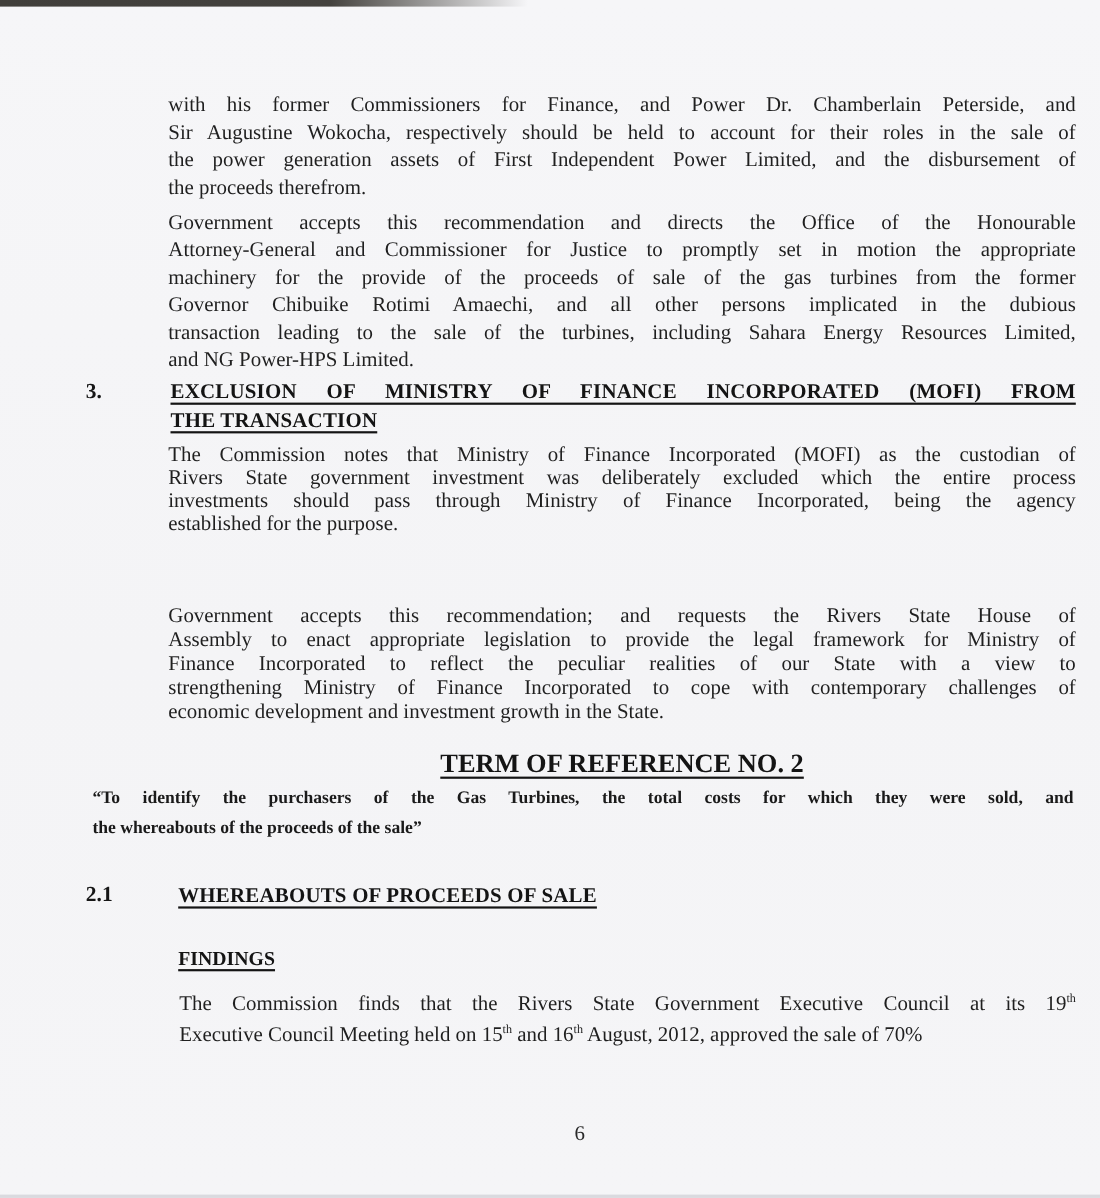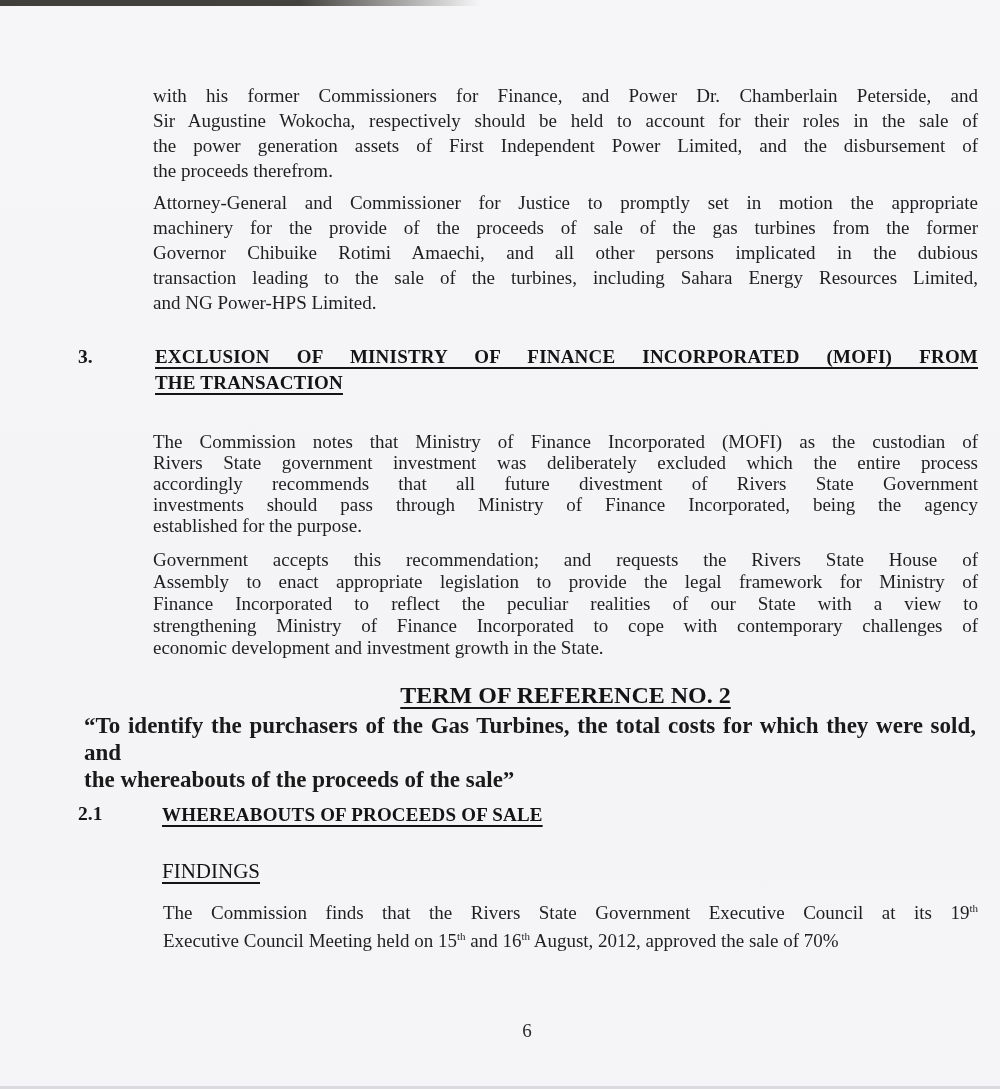"Government accepts this recommendation" div.jline { html: none -> <div>Government accepts this recommendation and directs the Office of the Honourable</div> }
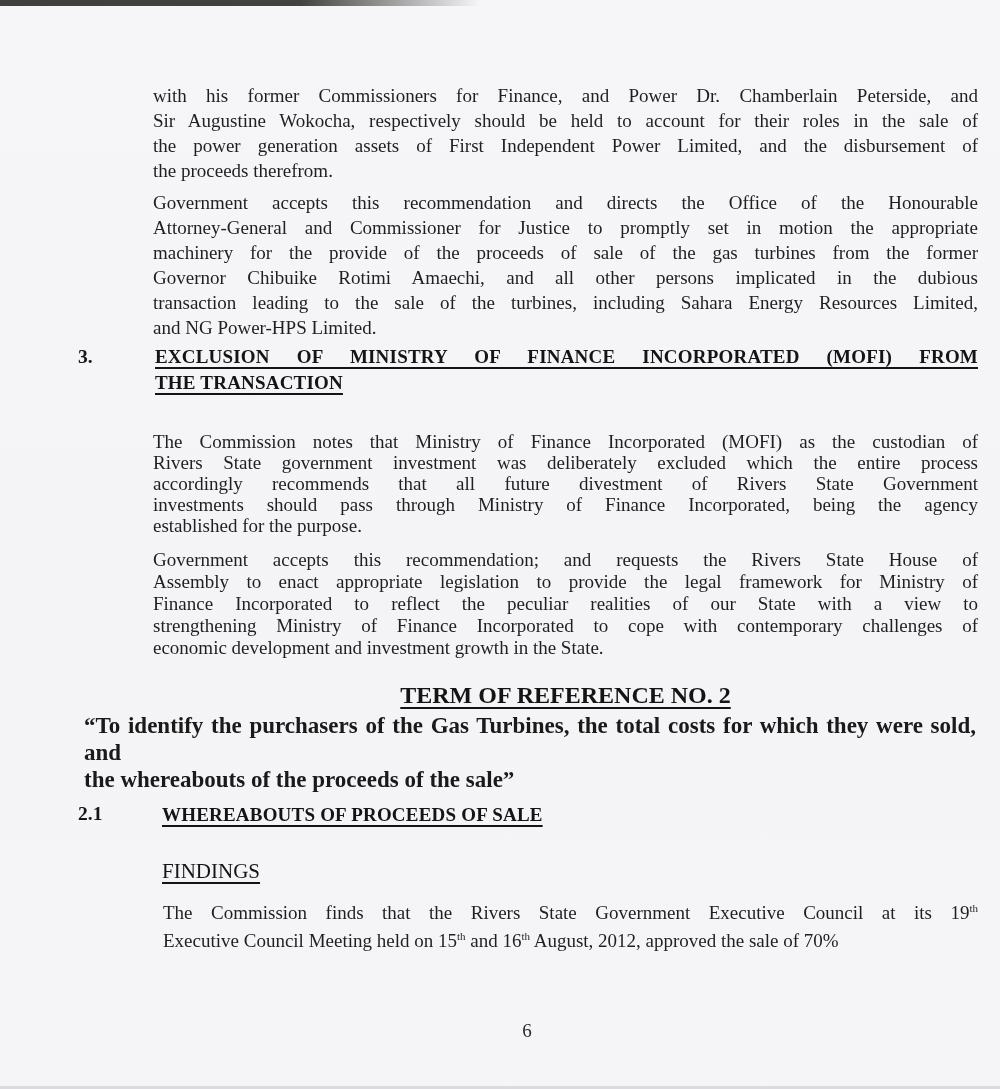"The Commission notes that Ministry" div.blk { margin-top: 28px -> none }
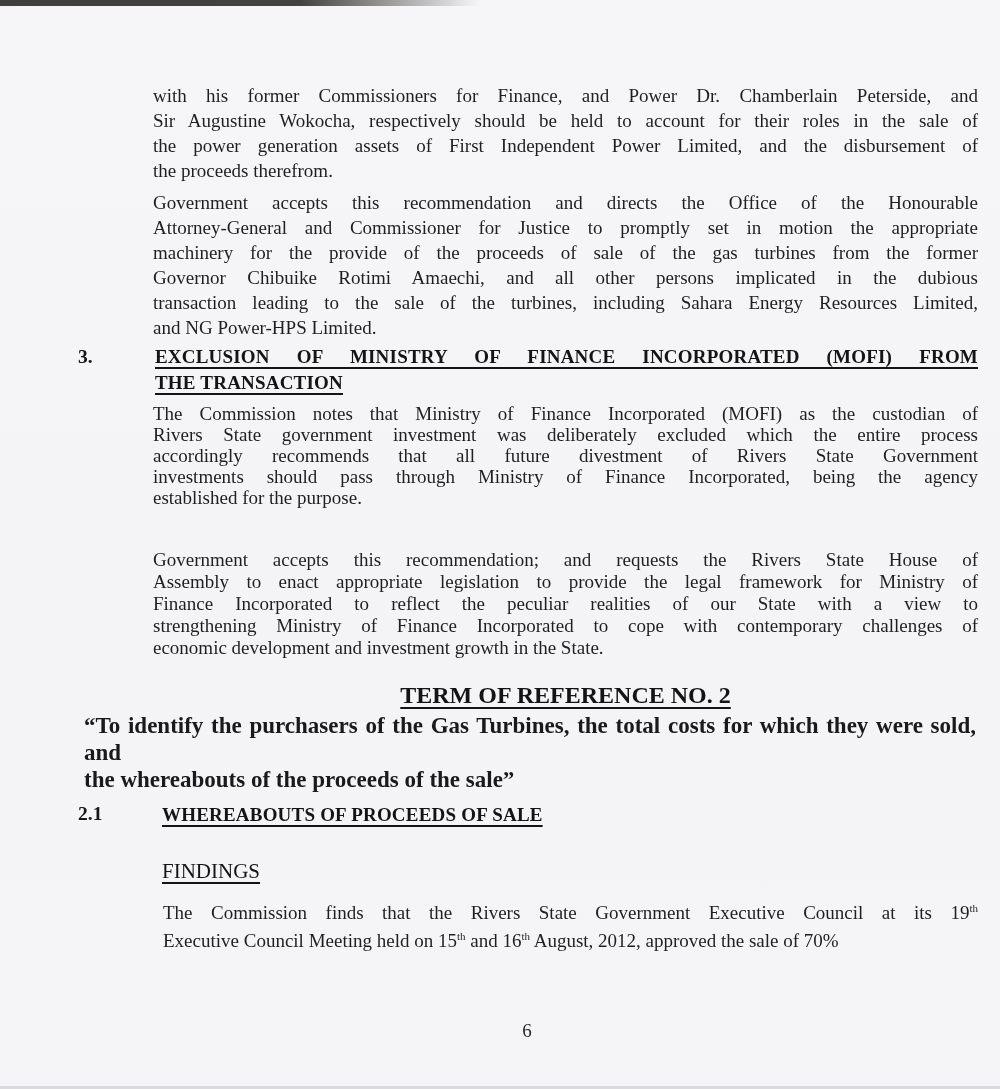"accordingly recommends that all future" div.jline { html: <div>accordingly recommends that all future divestment of Rivers State Government</div> -> none }
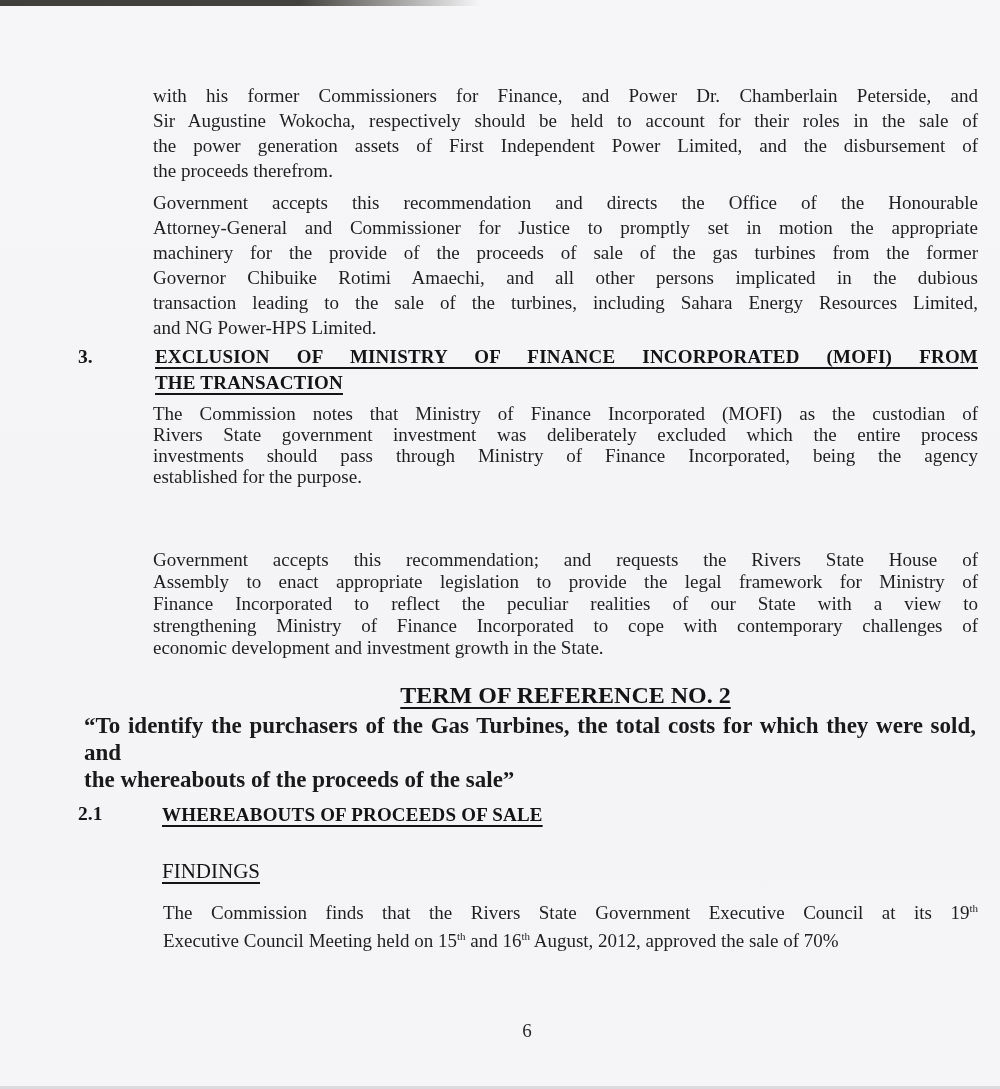"“To identify the purchasers of" .quote { font-size: 23px -> 16px }
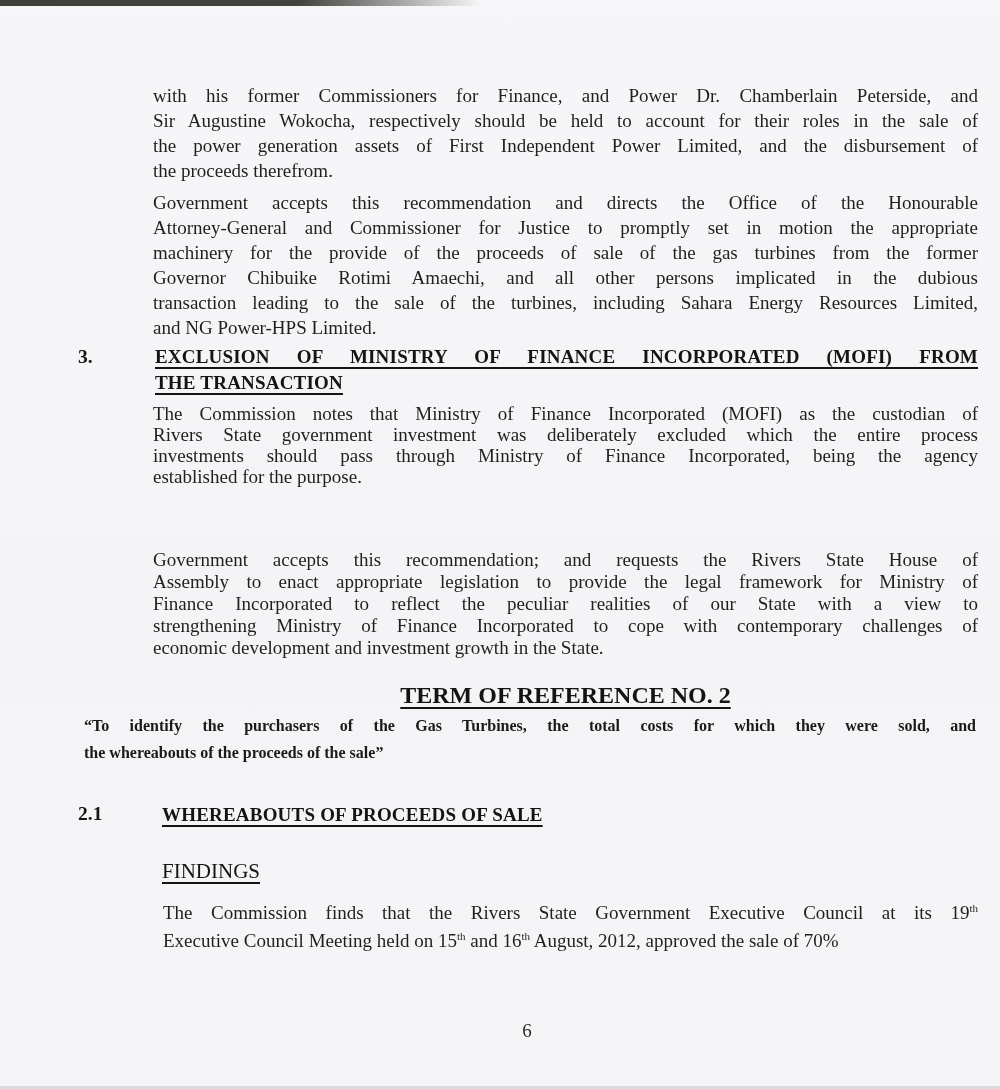"FINDINGS" .findings { font-size: 21px -> 18px; font-weight: normal -> bold }
